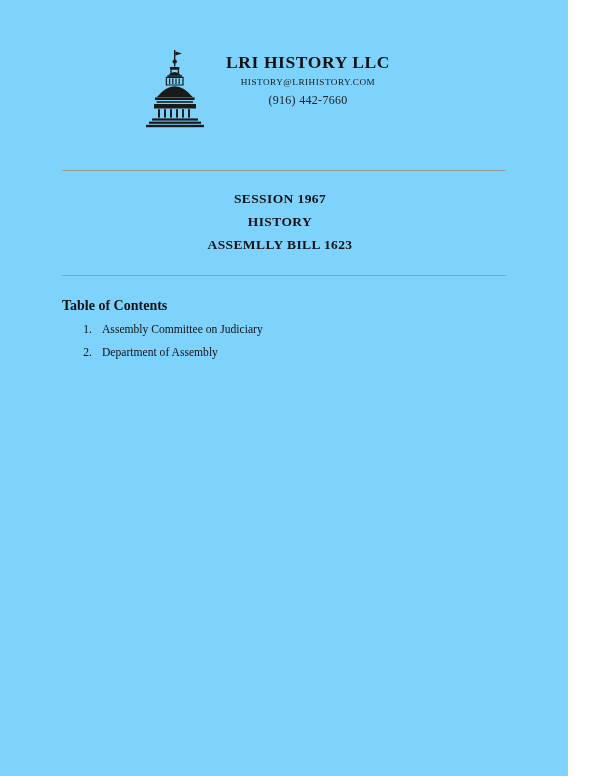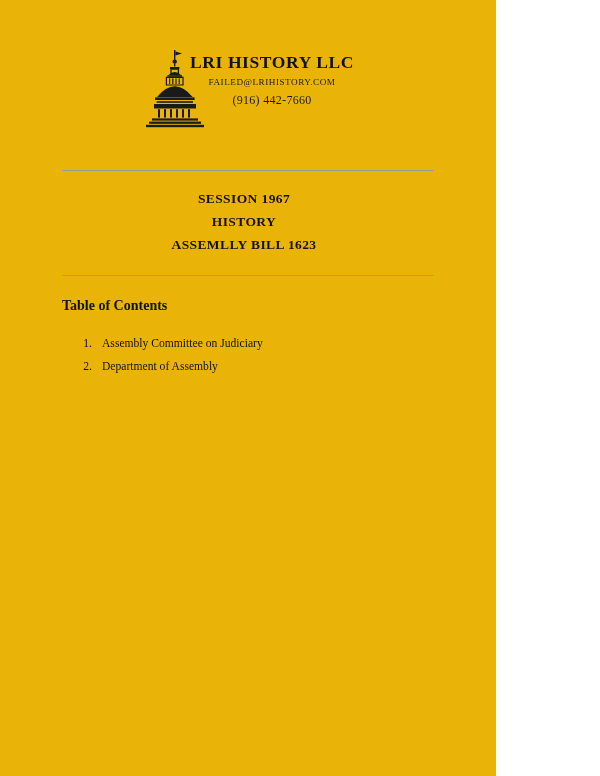"LRI HISTORY LLC" .page { background: #eab308 -> #7dd3fc; width: 496px -> 568px }
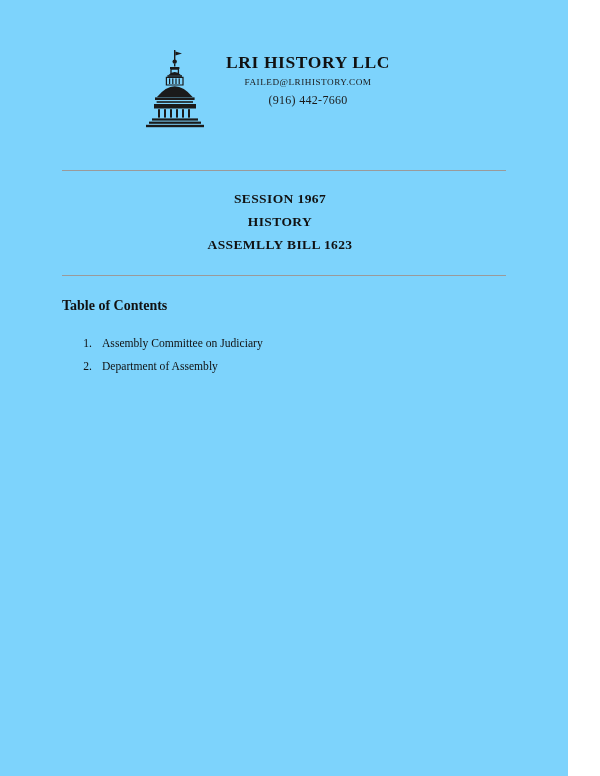"FAILED@LRIHISTORY.COM" div.org-line { text: FAILED@LRIHISTORY.COM -> HISTORY@LRIHISTORY.COM }
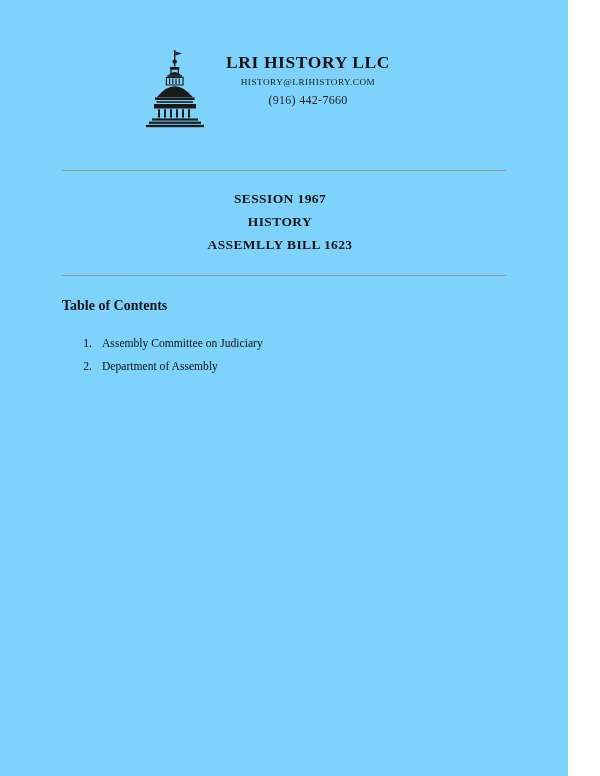"Table of Contents" .toc-heading { margin-bottom: 18px -> 4px }
